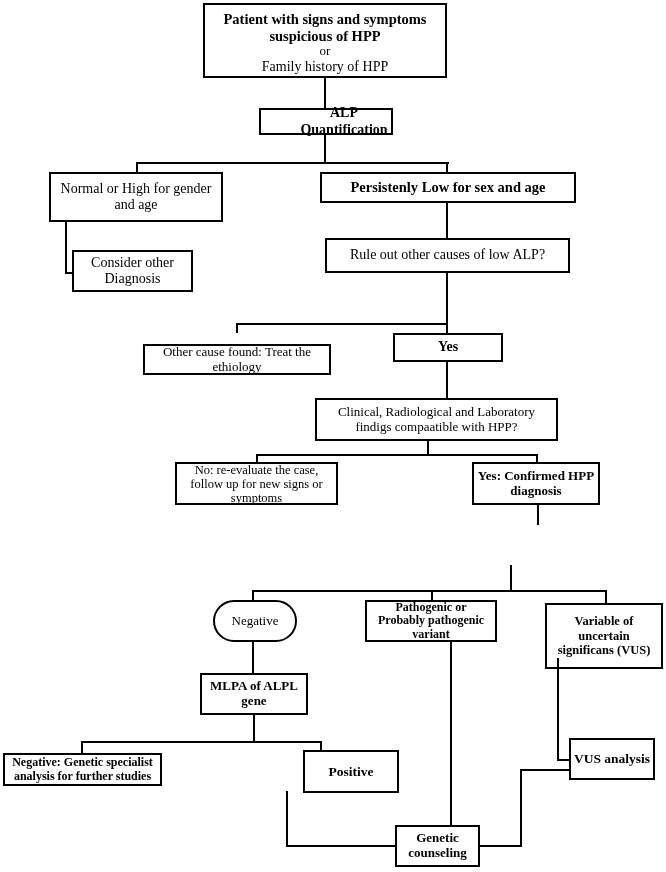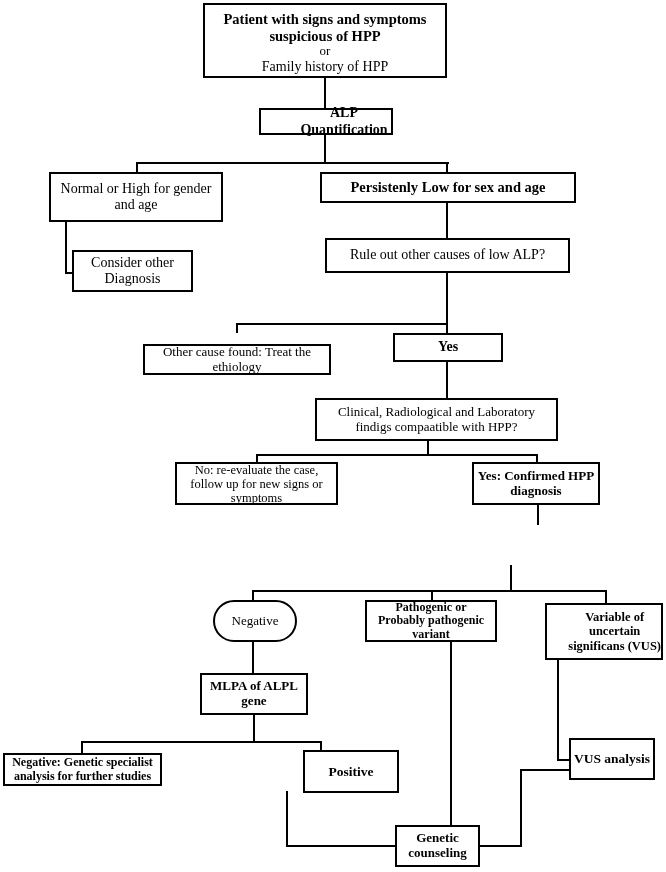"Variable of" div.node { height: 57px -> 66px; justify-content: flex-end -> none }
